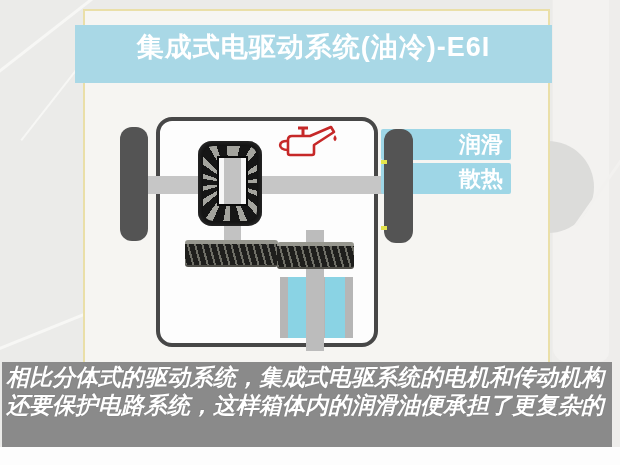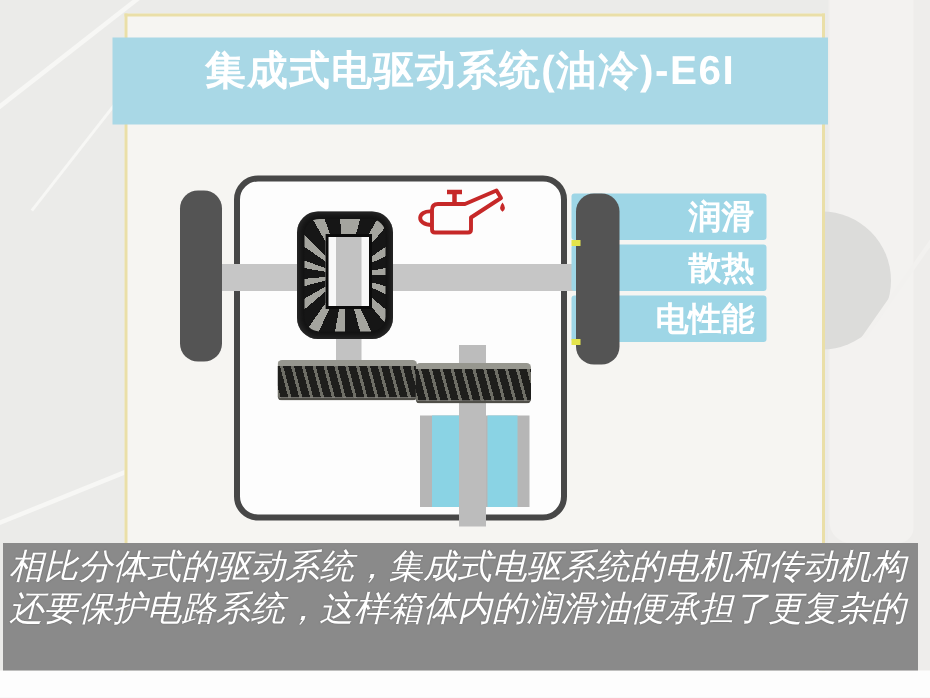"电性能" div.label-box { html: <div> <span>电性能</span> </div> -> none }
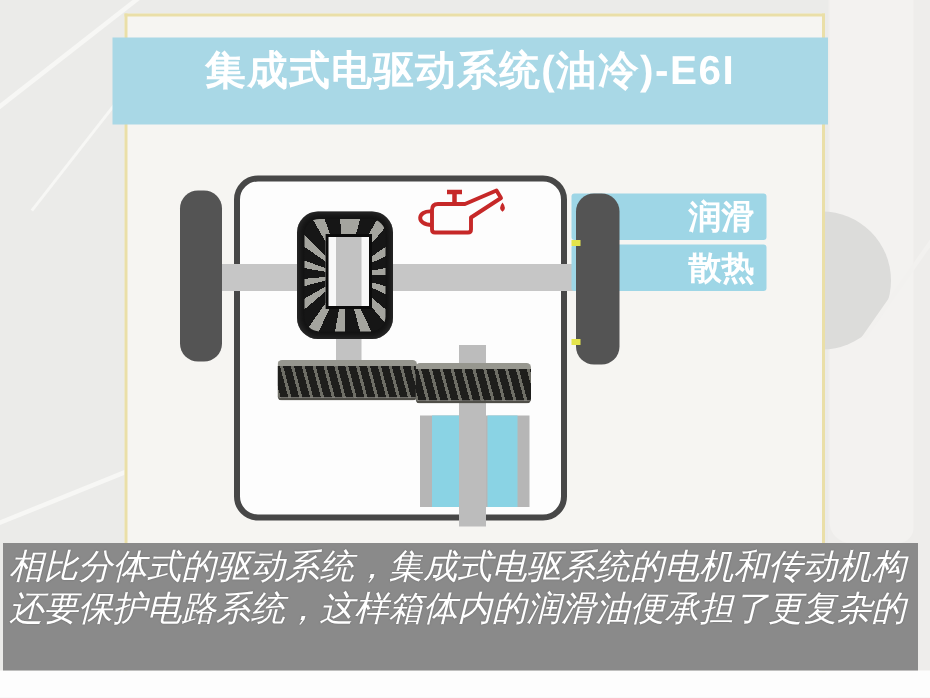"相比分体式的驱动系统，集成式电驱系统的电机和传动机构" .caption { font-weight: normal -> bold }
